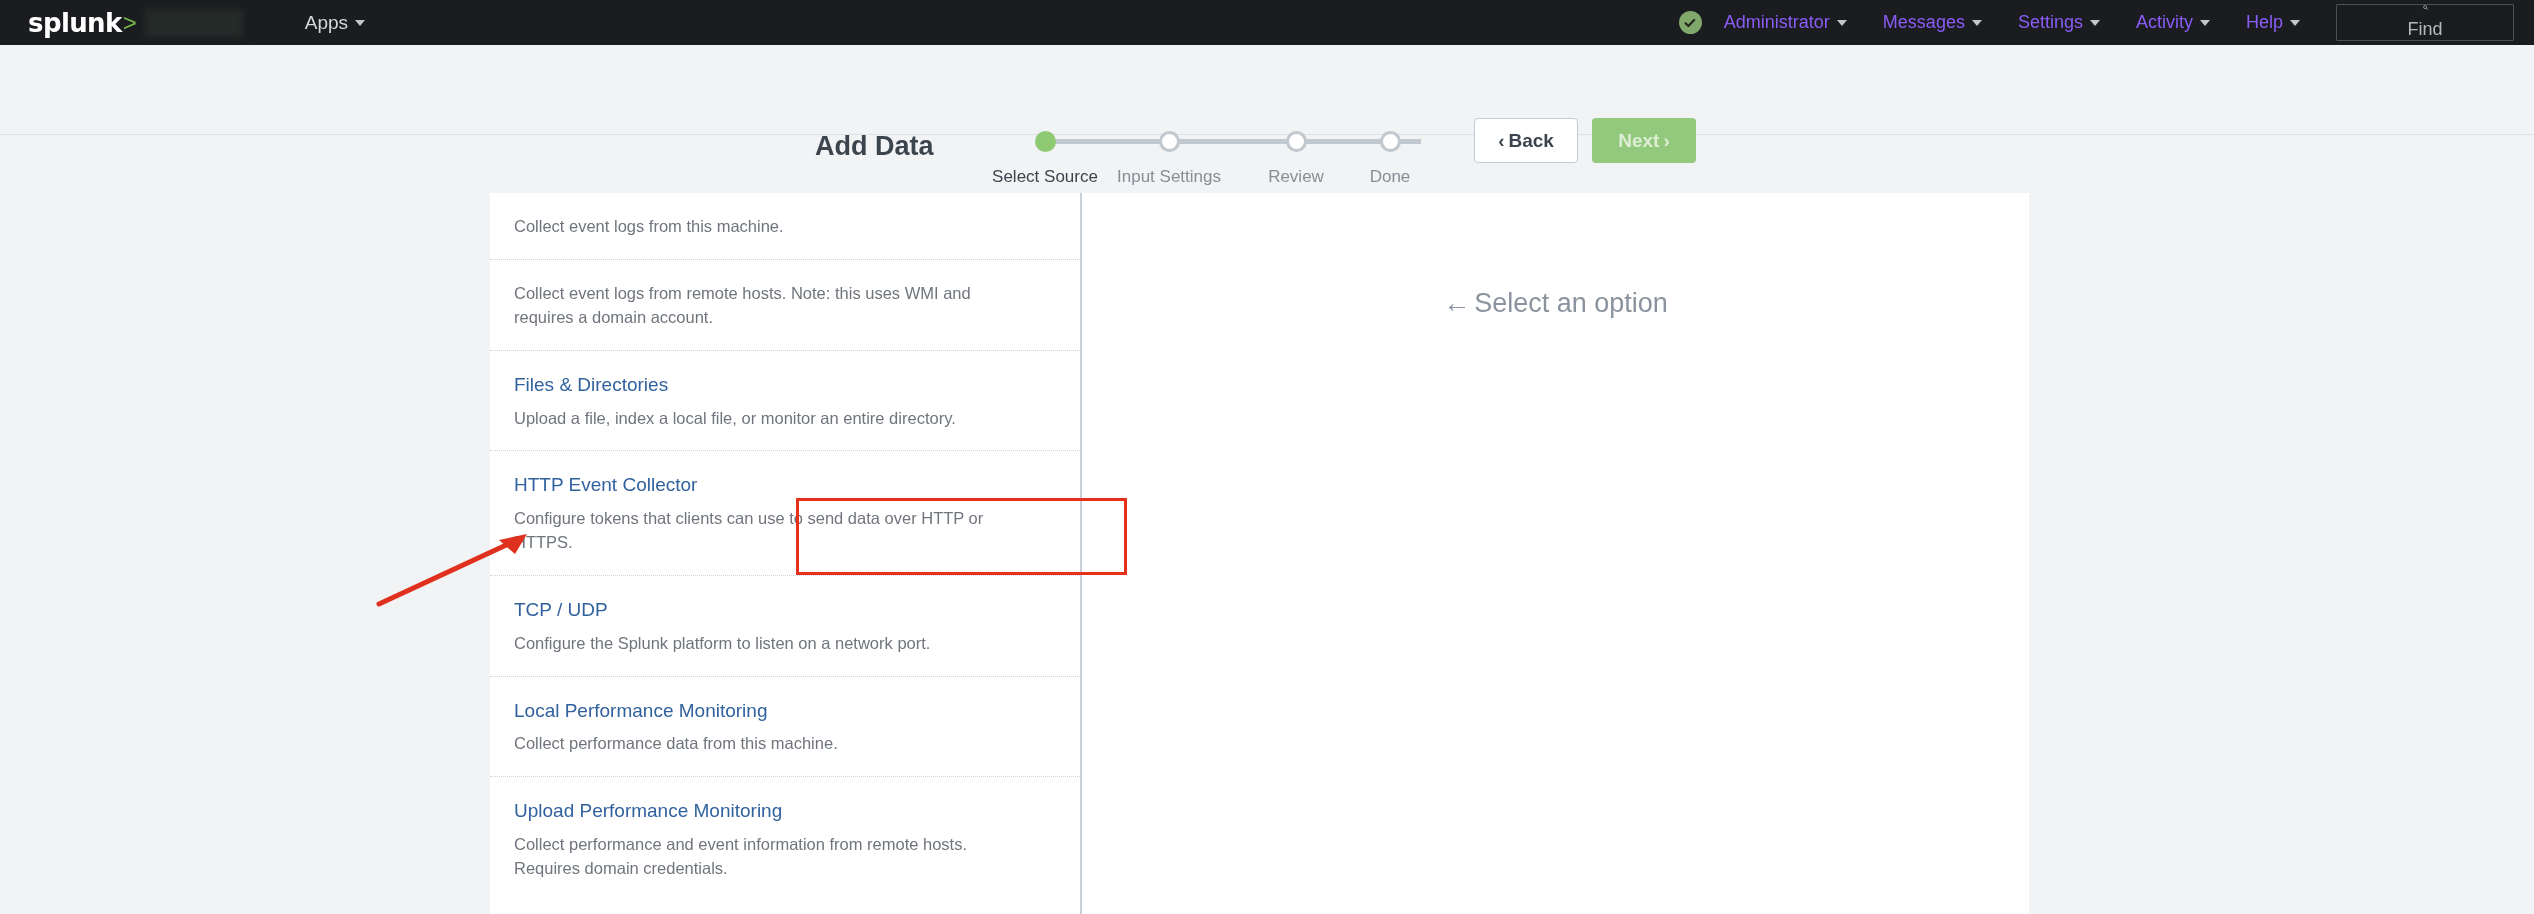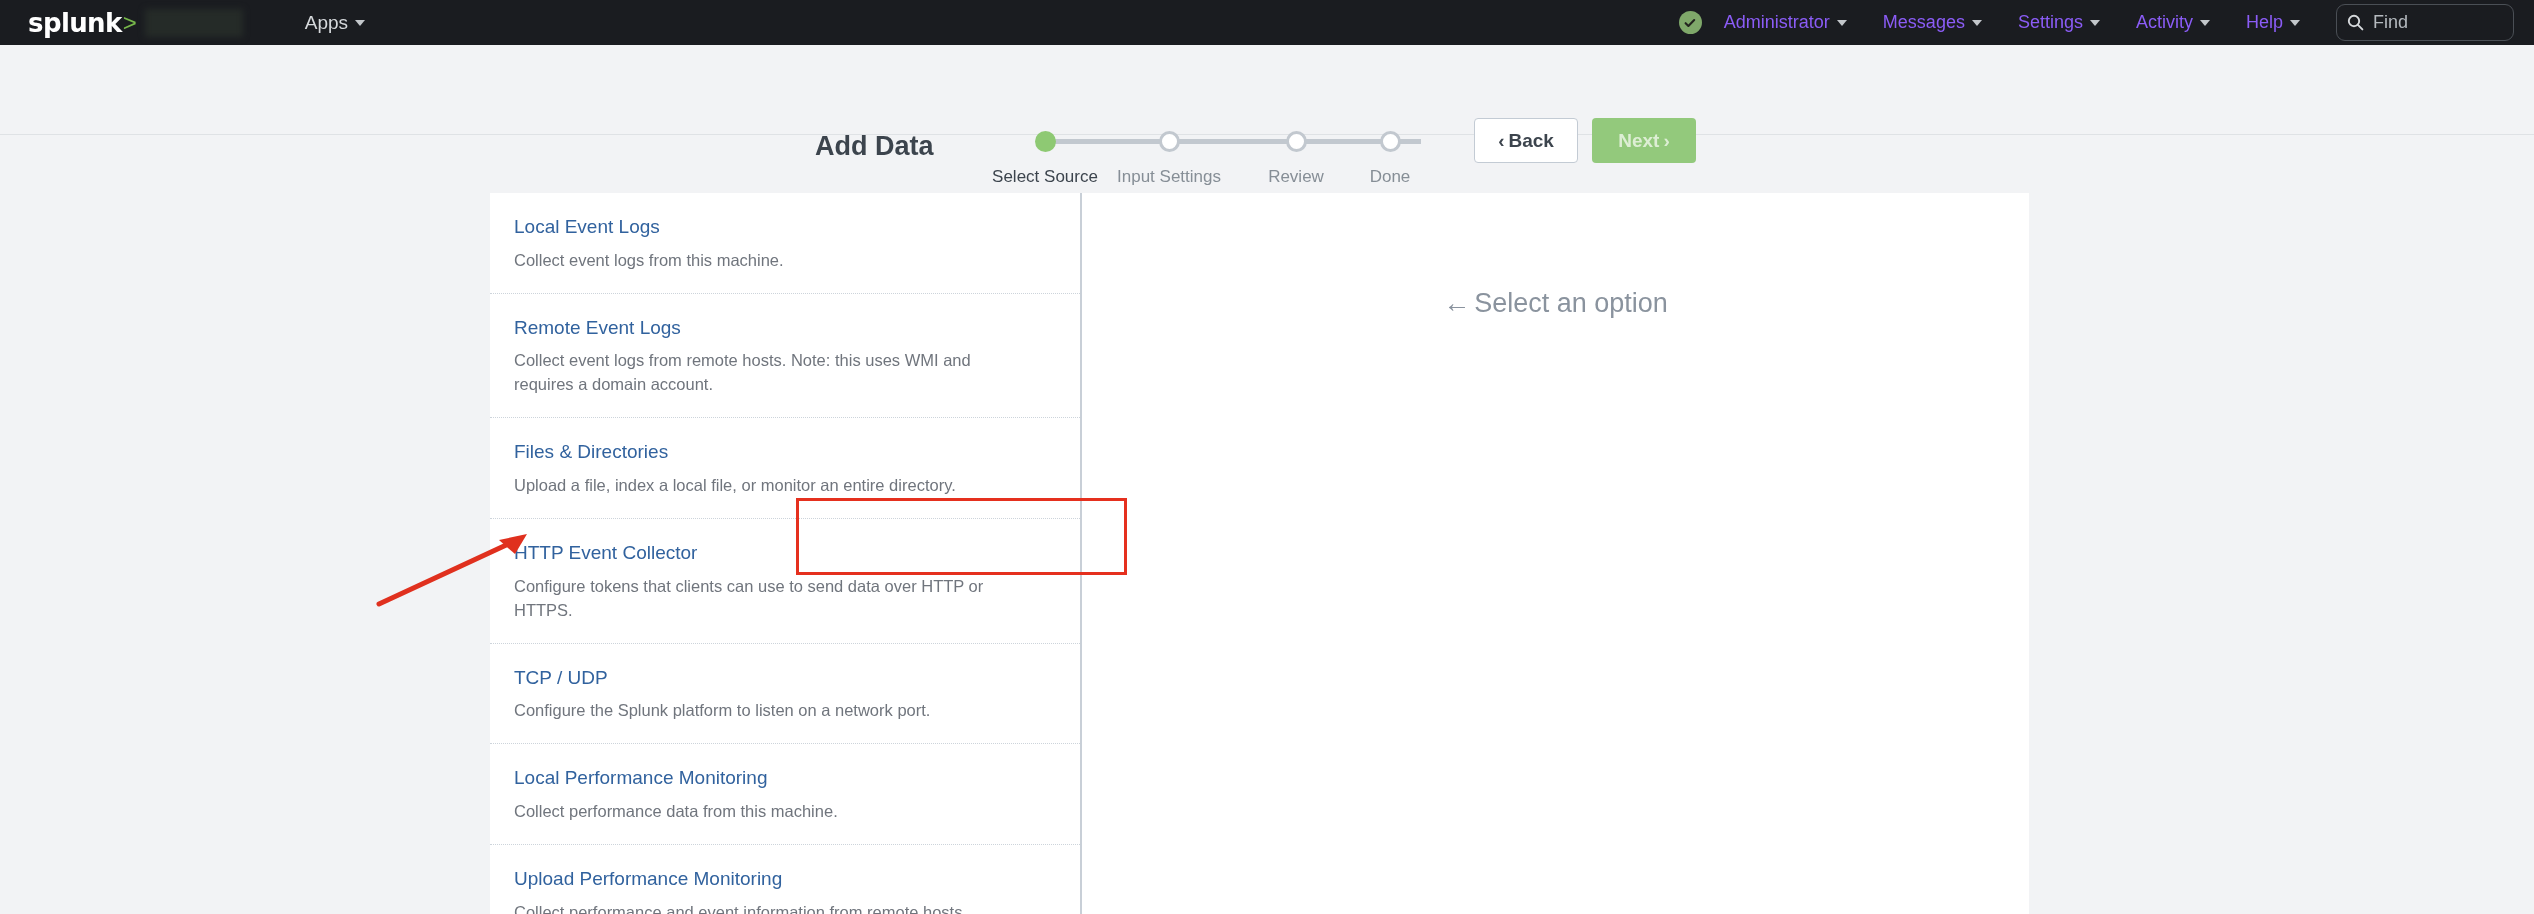"Find" #find-box { border-radius: 9px -> 1px; flex-direction: none -> column }
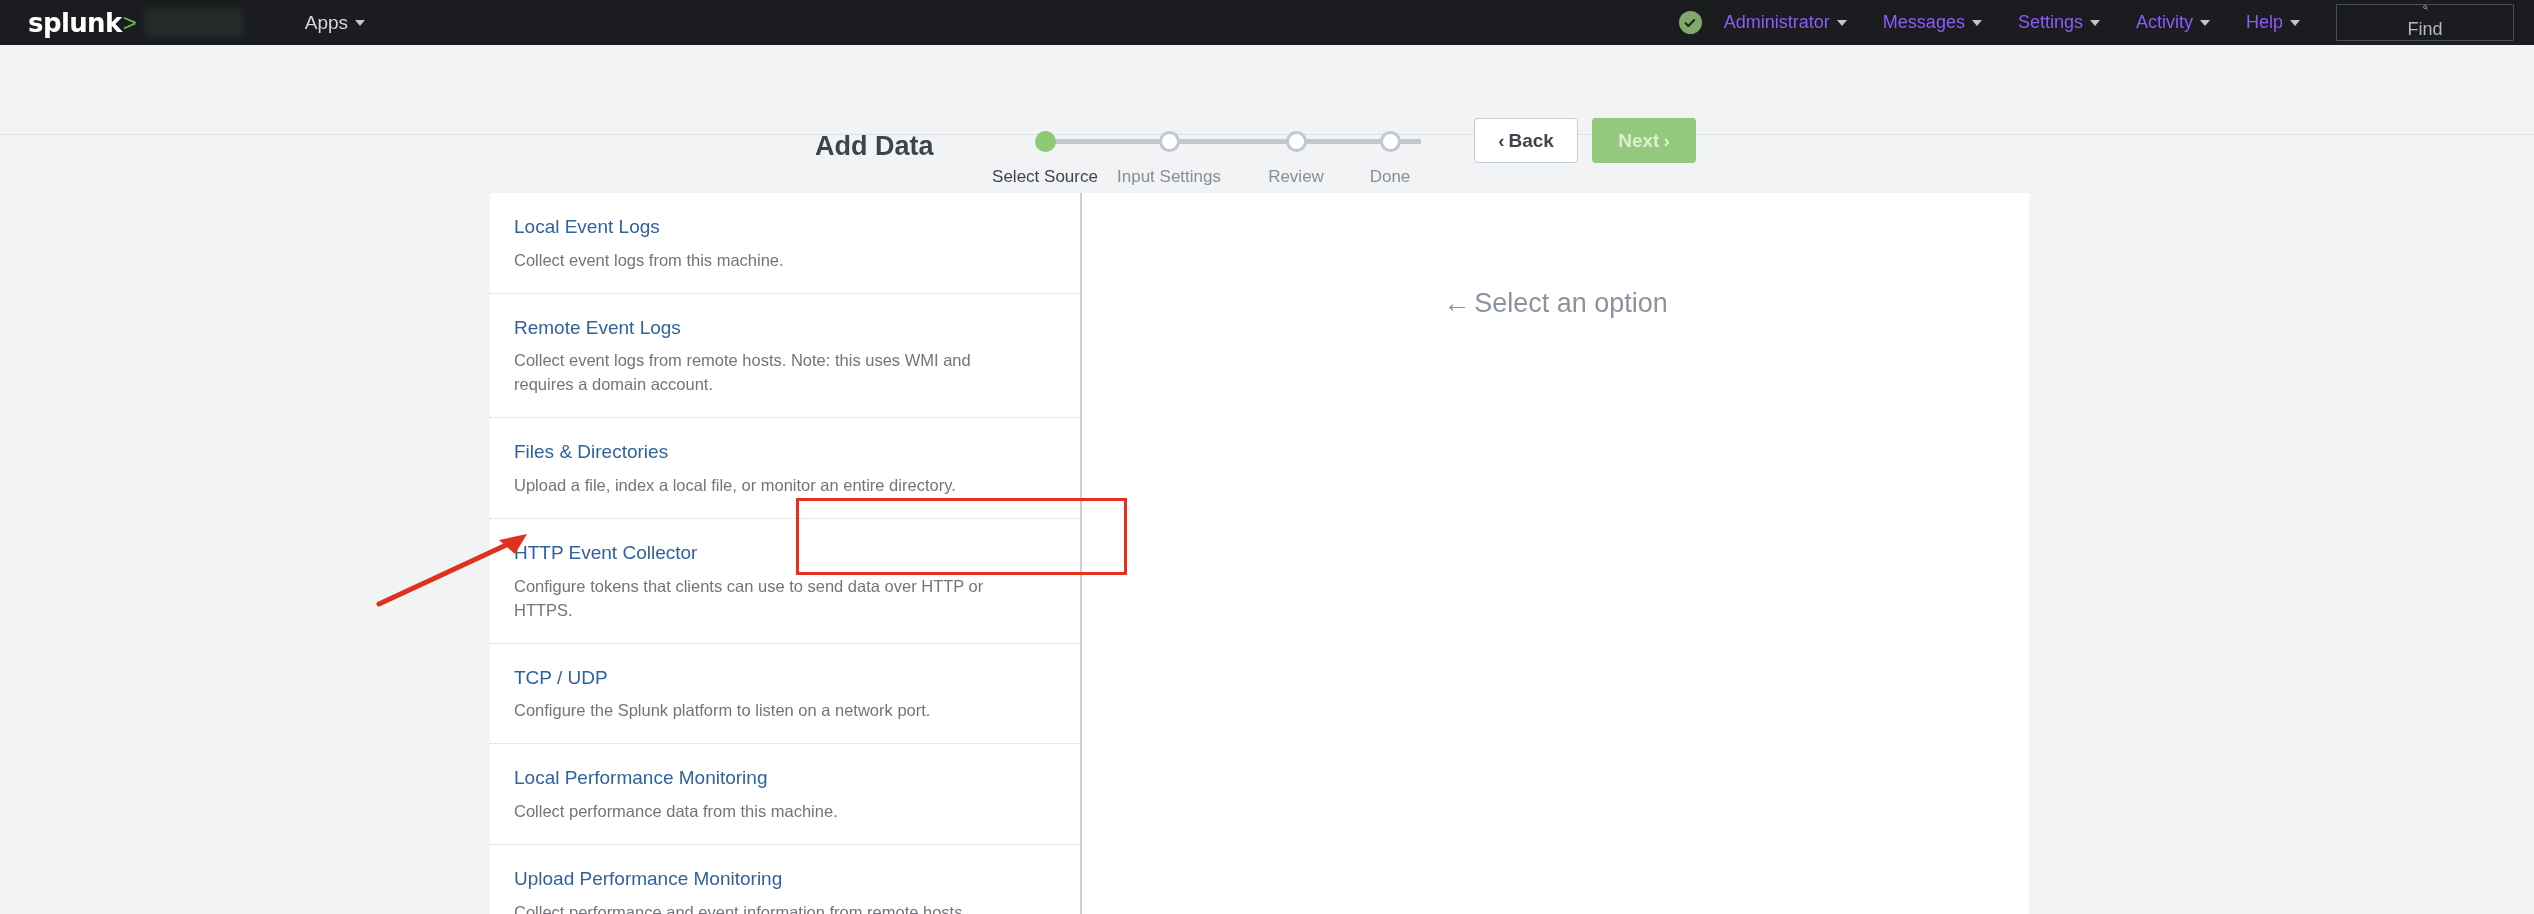"Local Event Logs" div.source-title { html: <div>Local Event Logs</div> -> none }
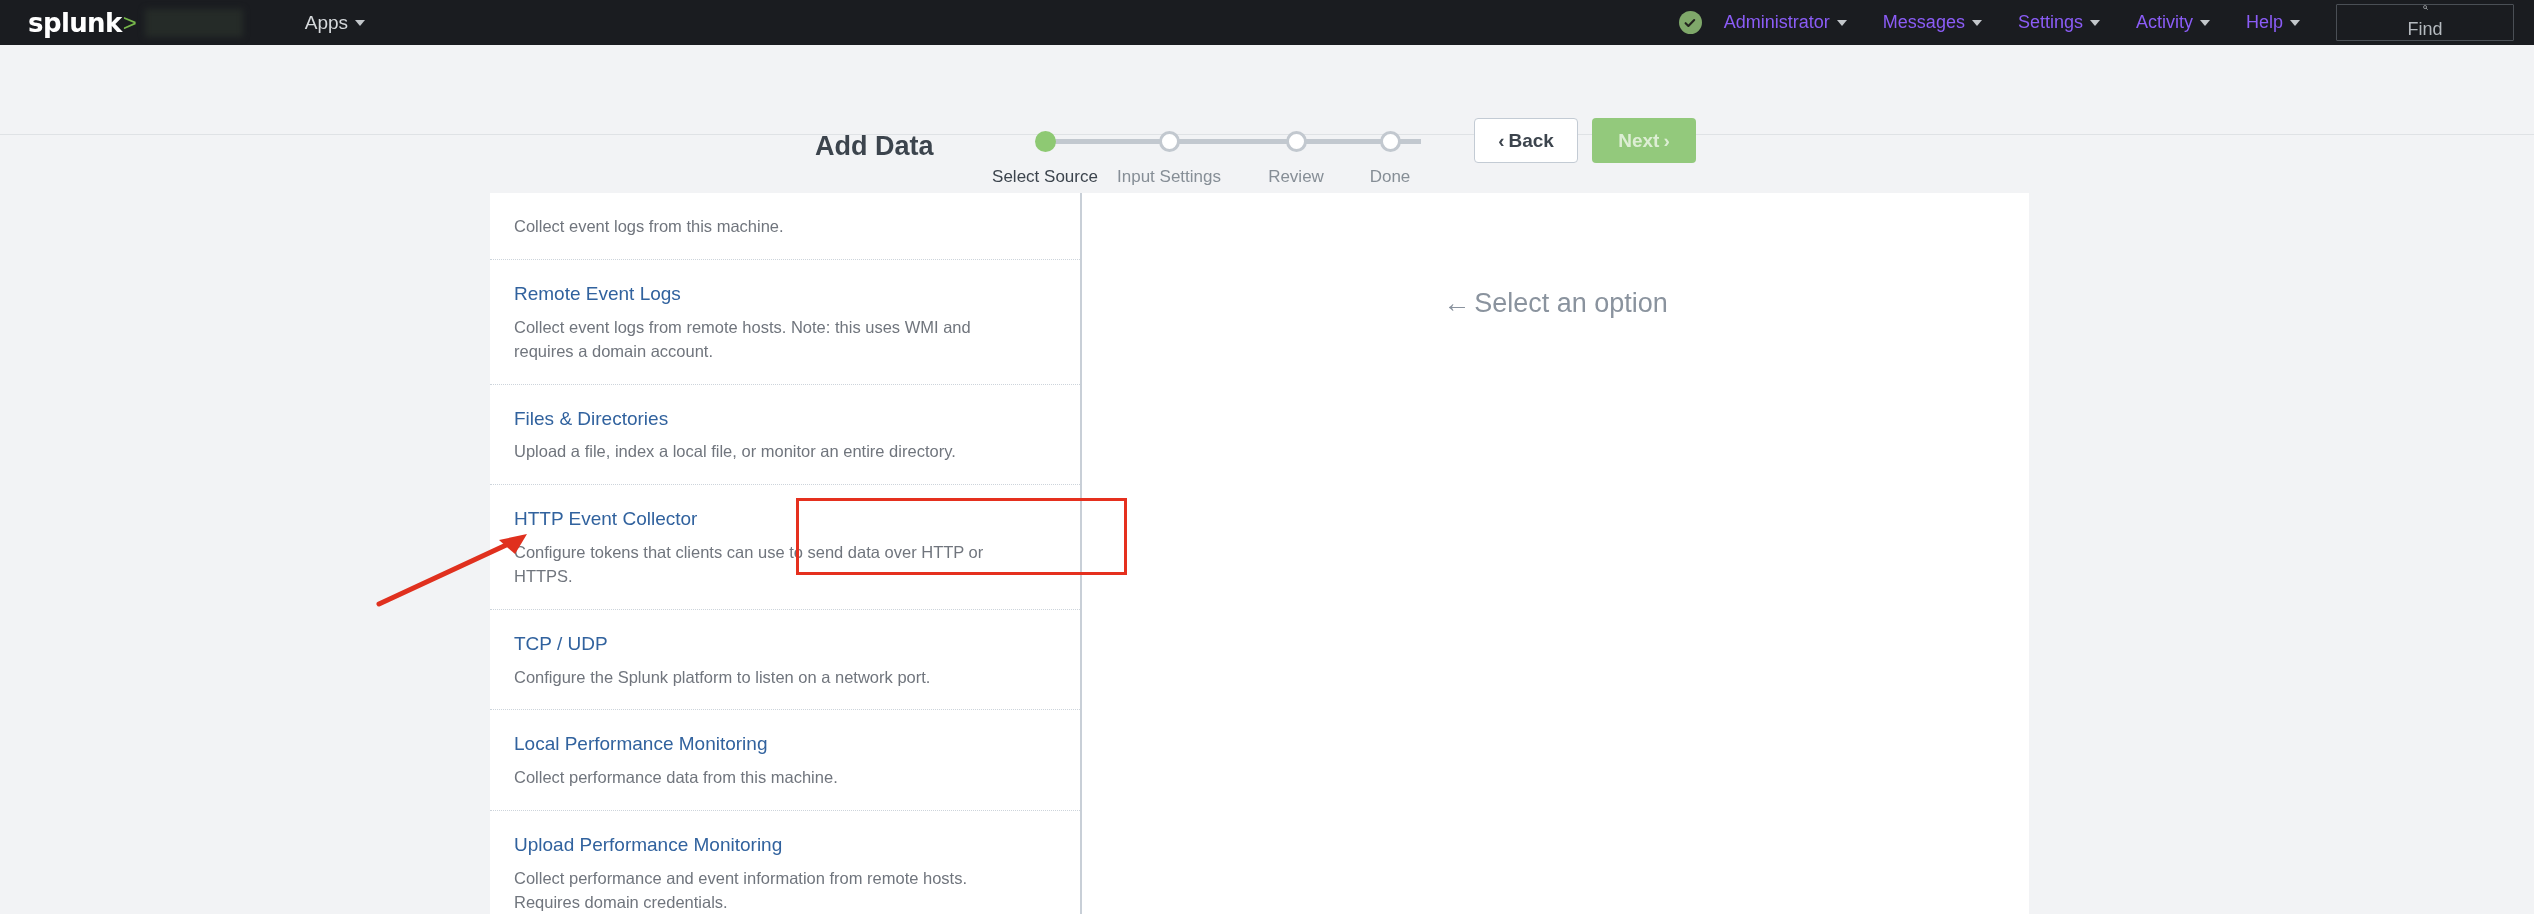"Remote Event Logs" div.source-title { html: <div>Remote Event Logs</div> -> none }
